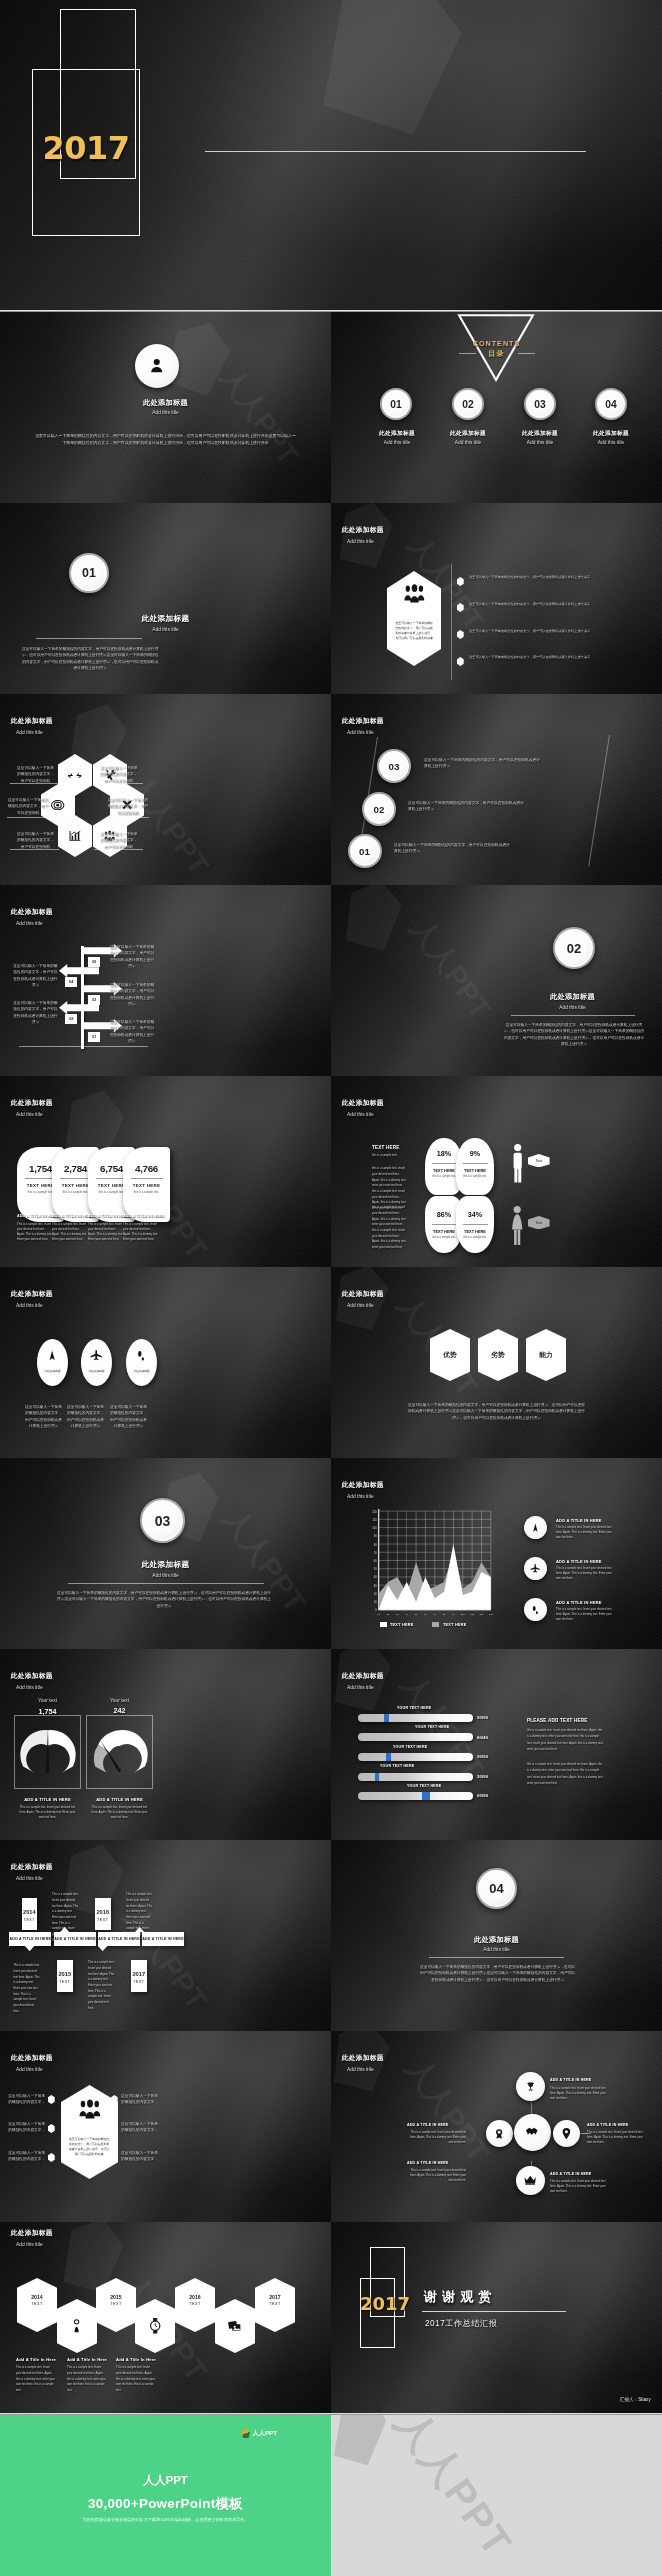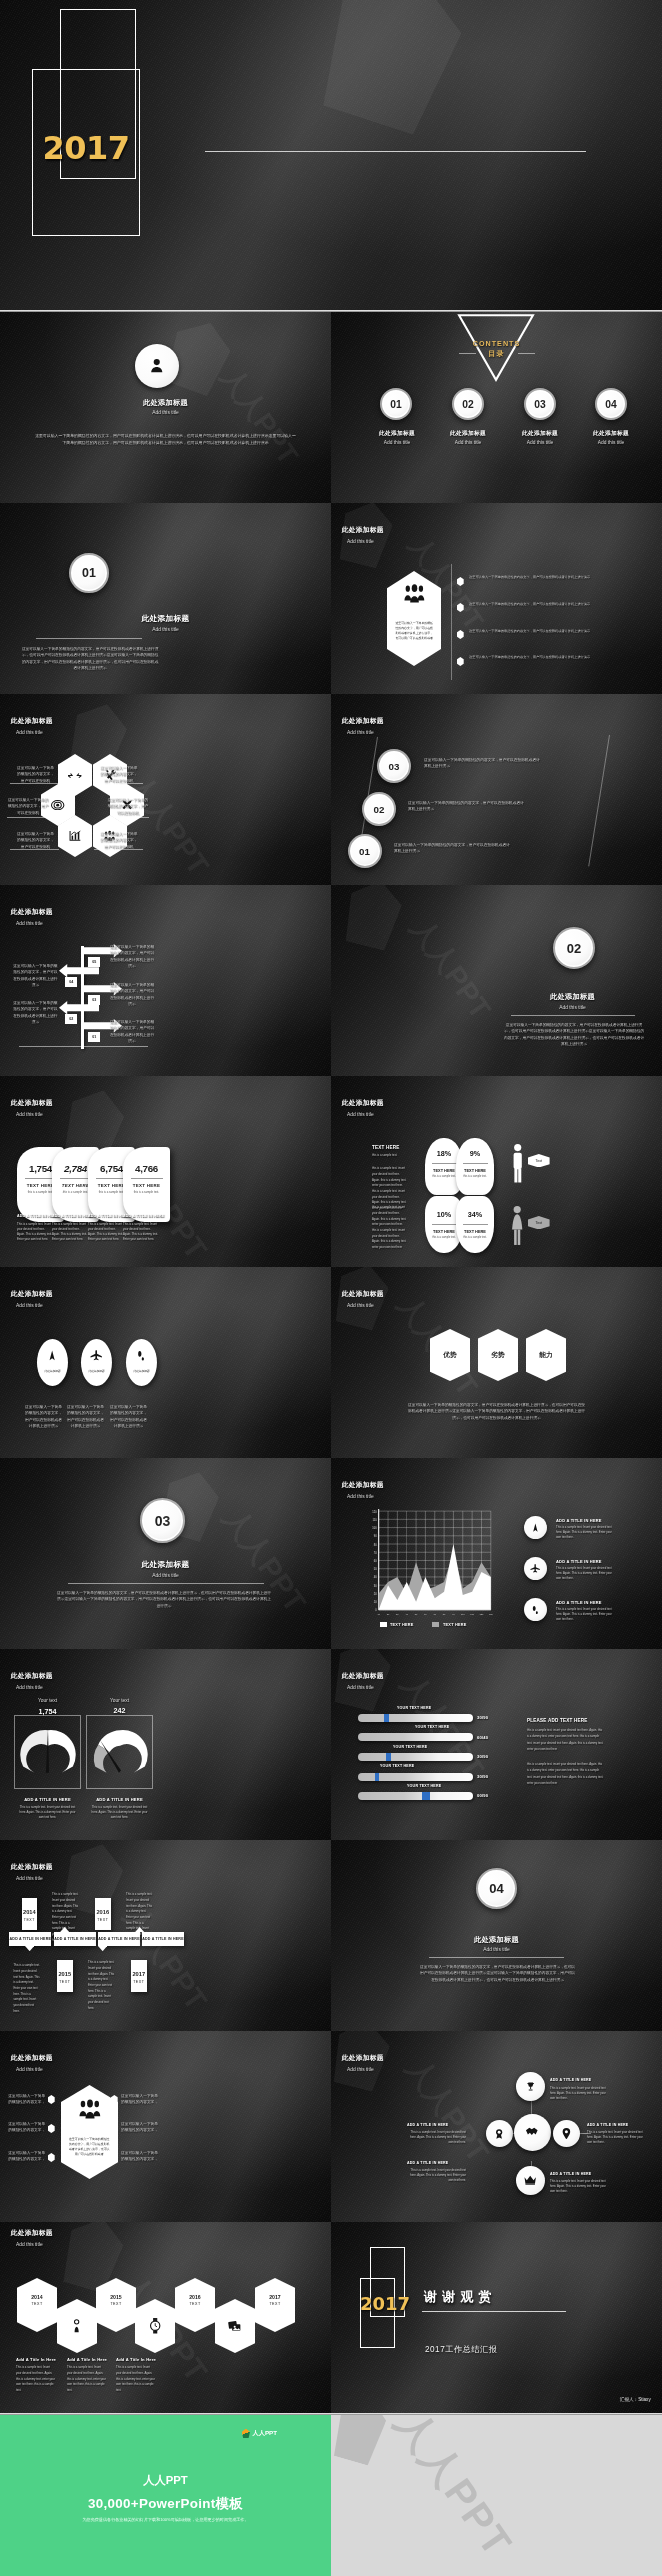"2,784" div.statcard { font-style: italic -> none }
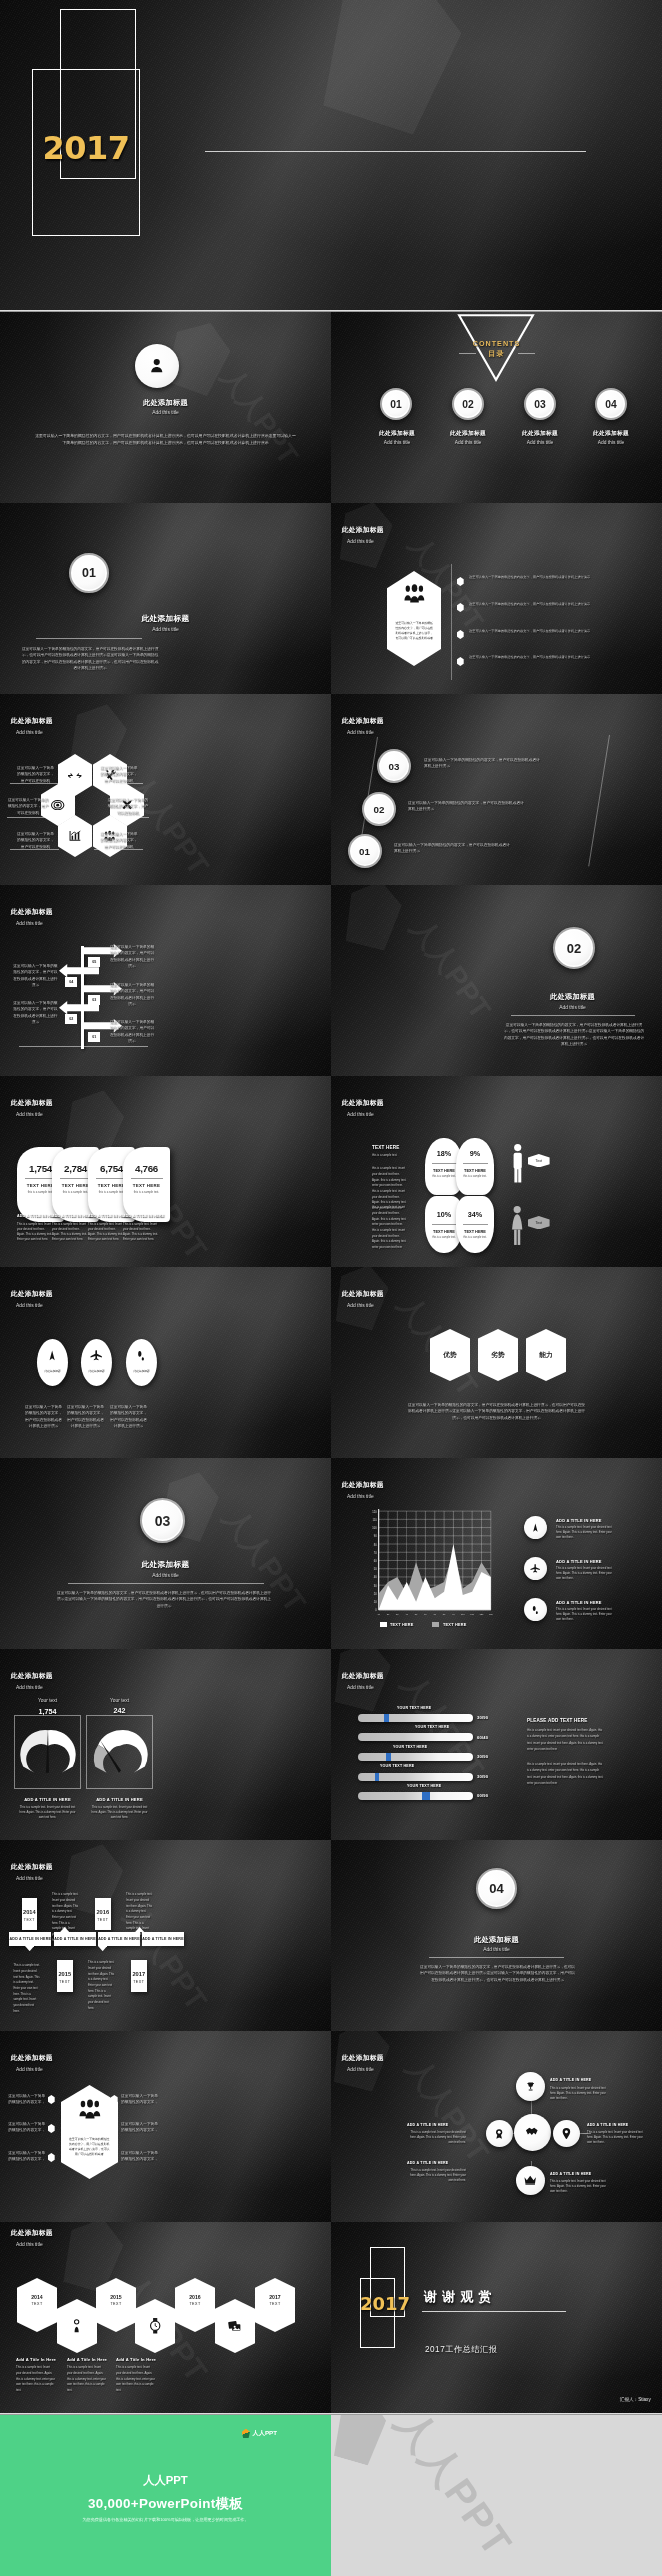"10%" div { text: 10% -> 86% }
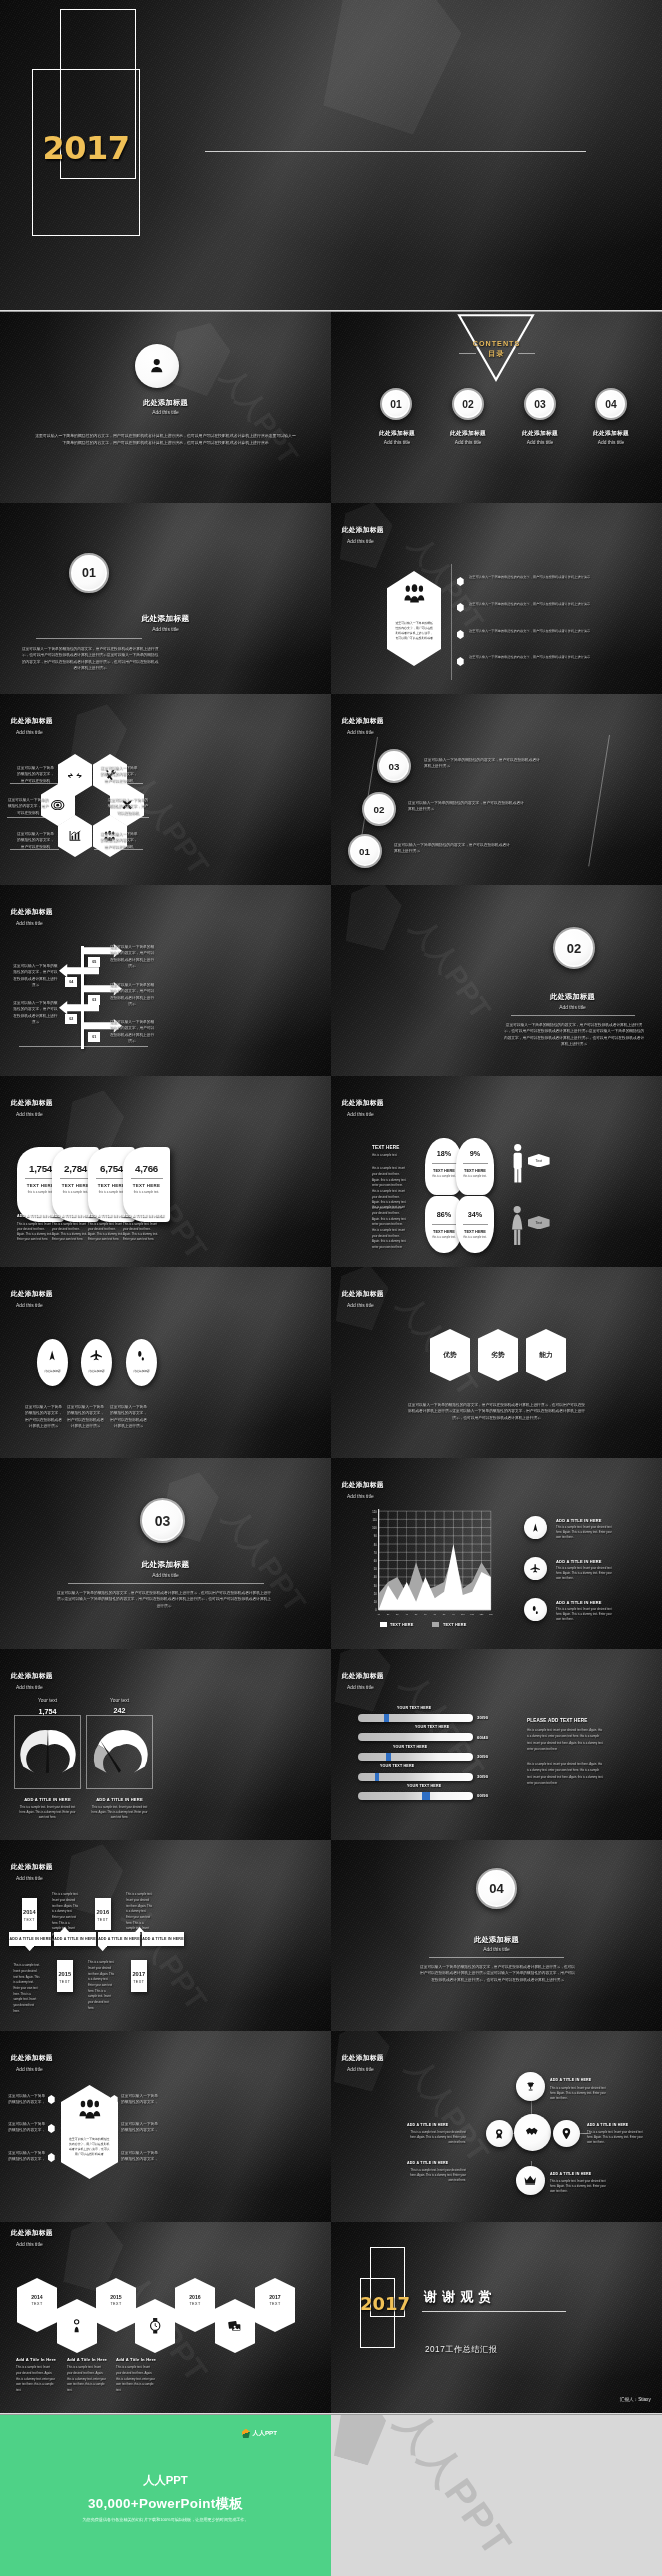"2017工作总结汇报" .end-sub { margin-top: 26px -> none }
